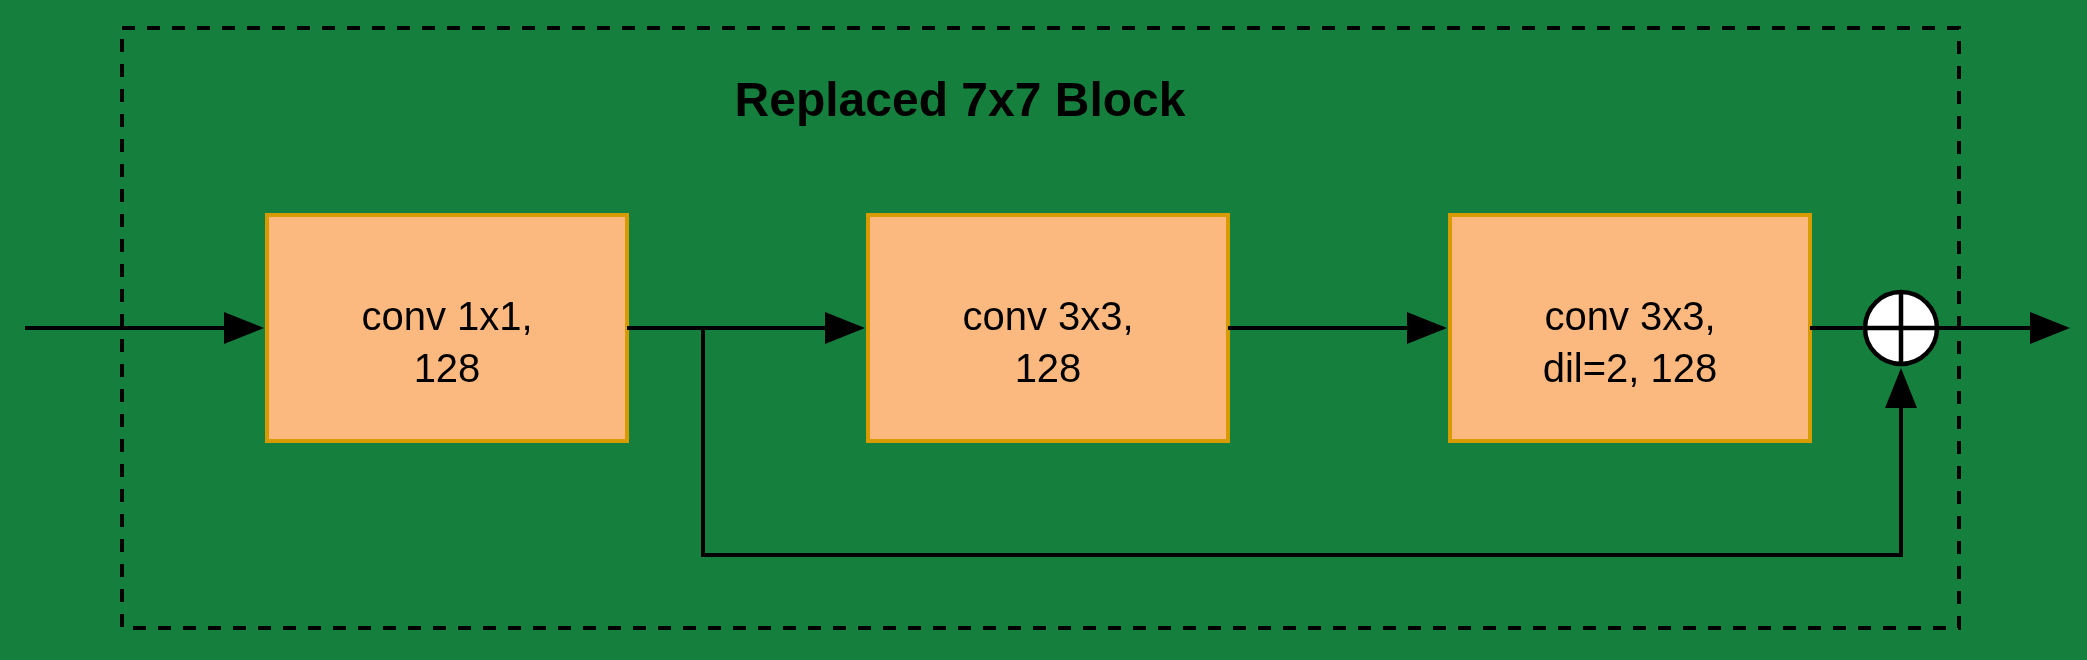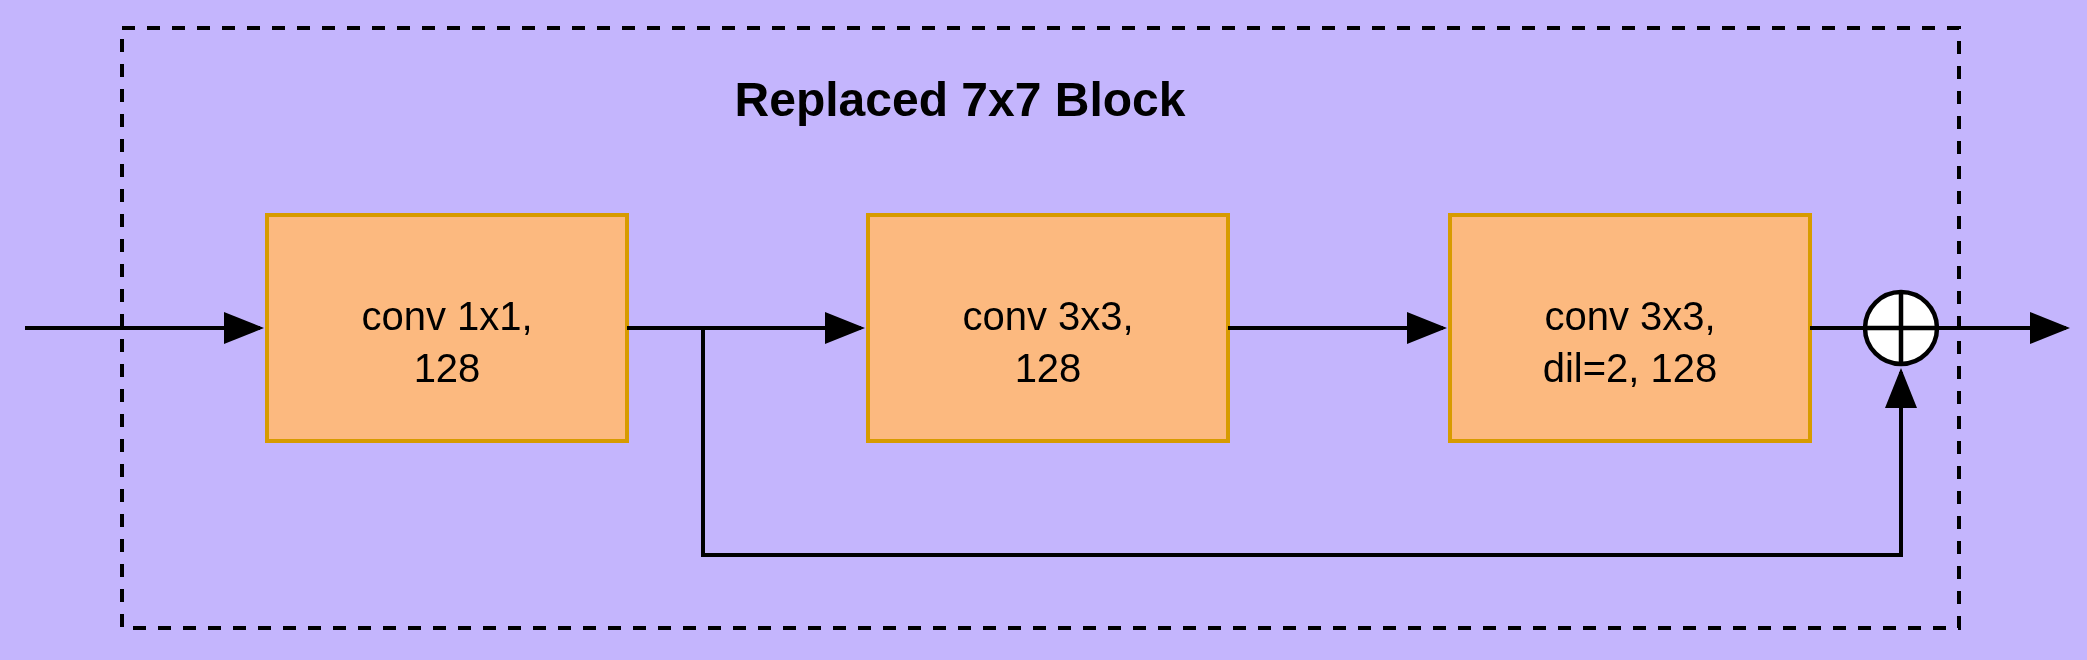"Replaced 7x7 Block" .stage { background: #c4b5fd -> #15803d }
